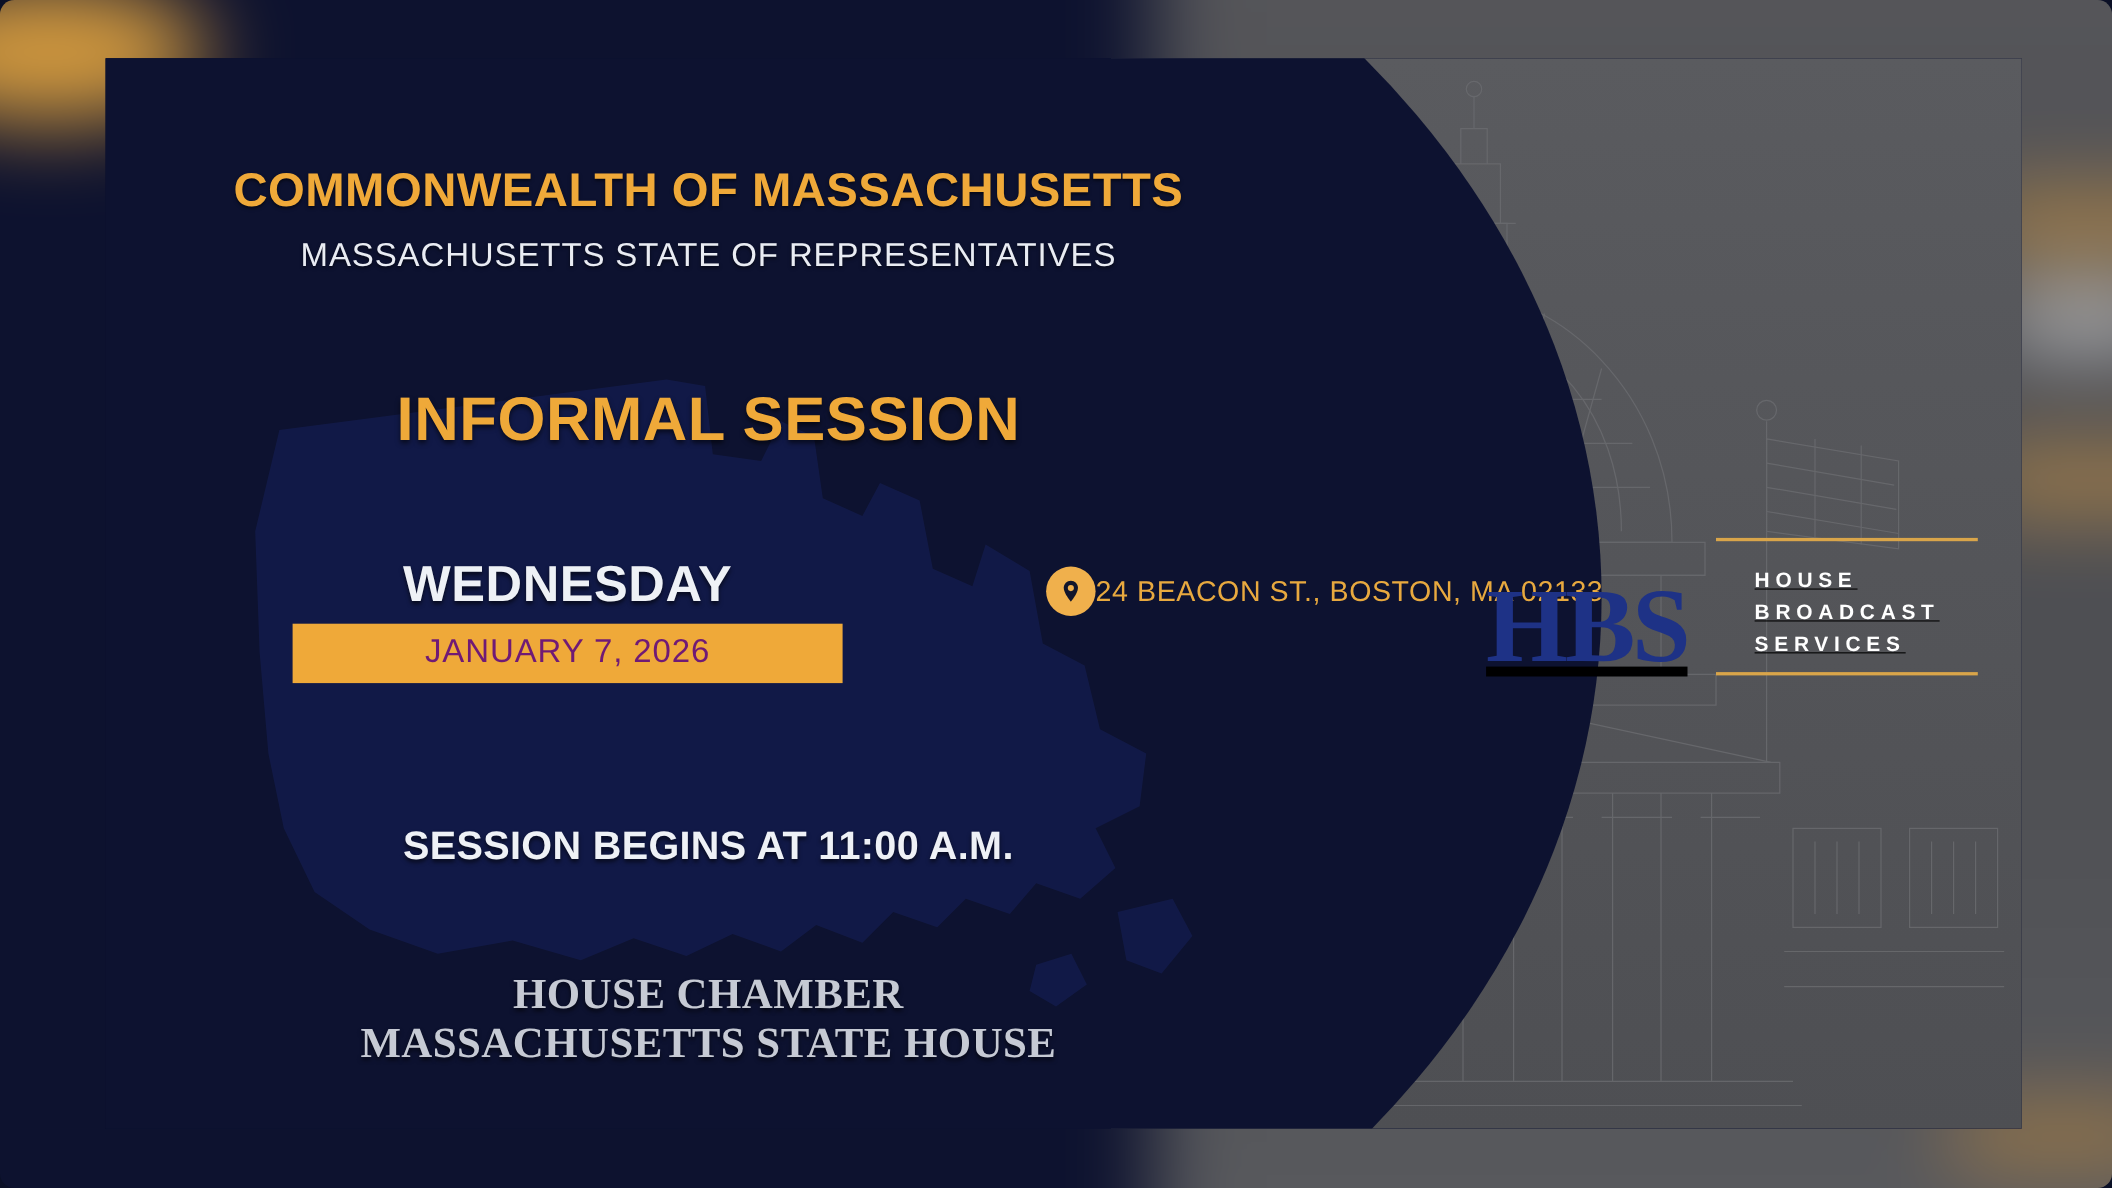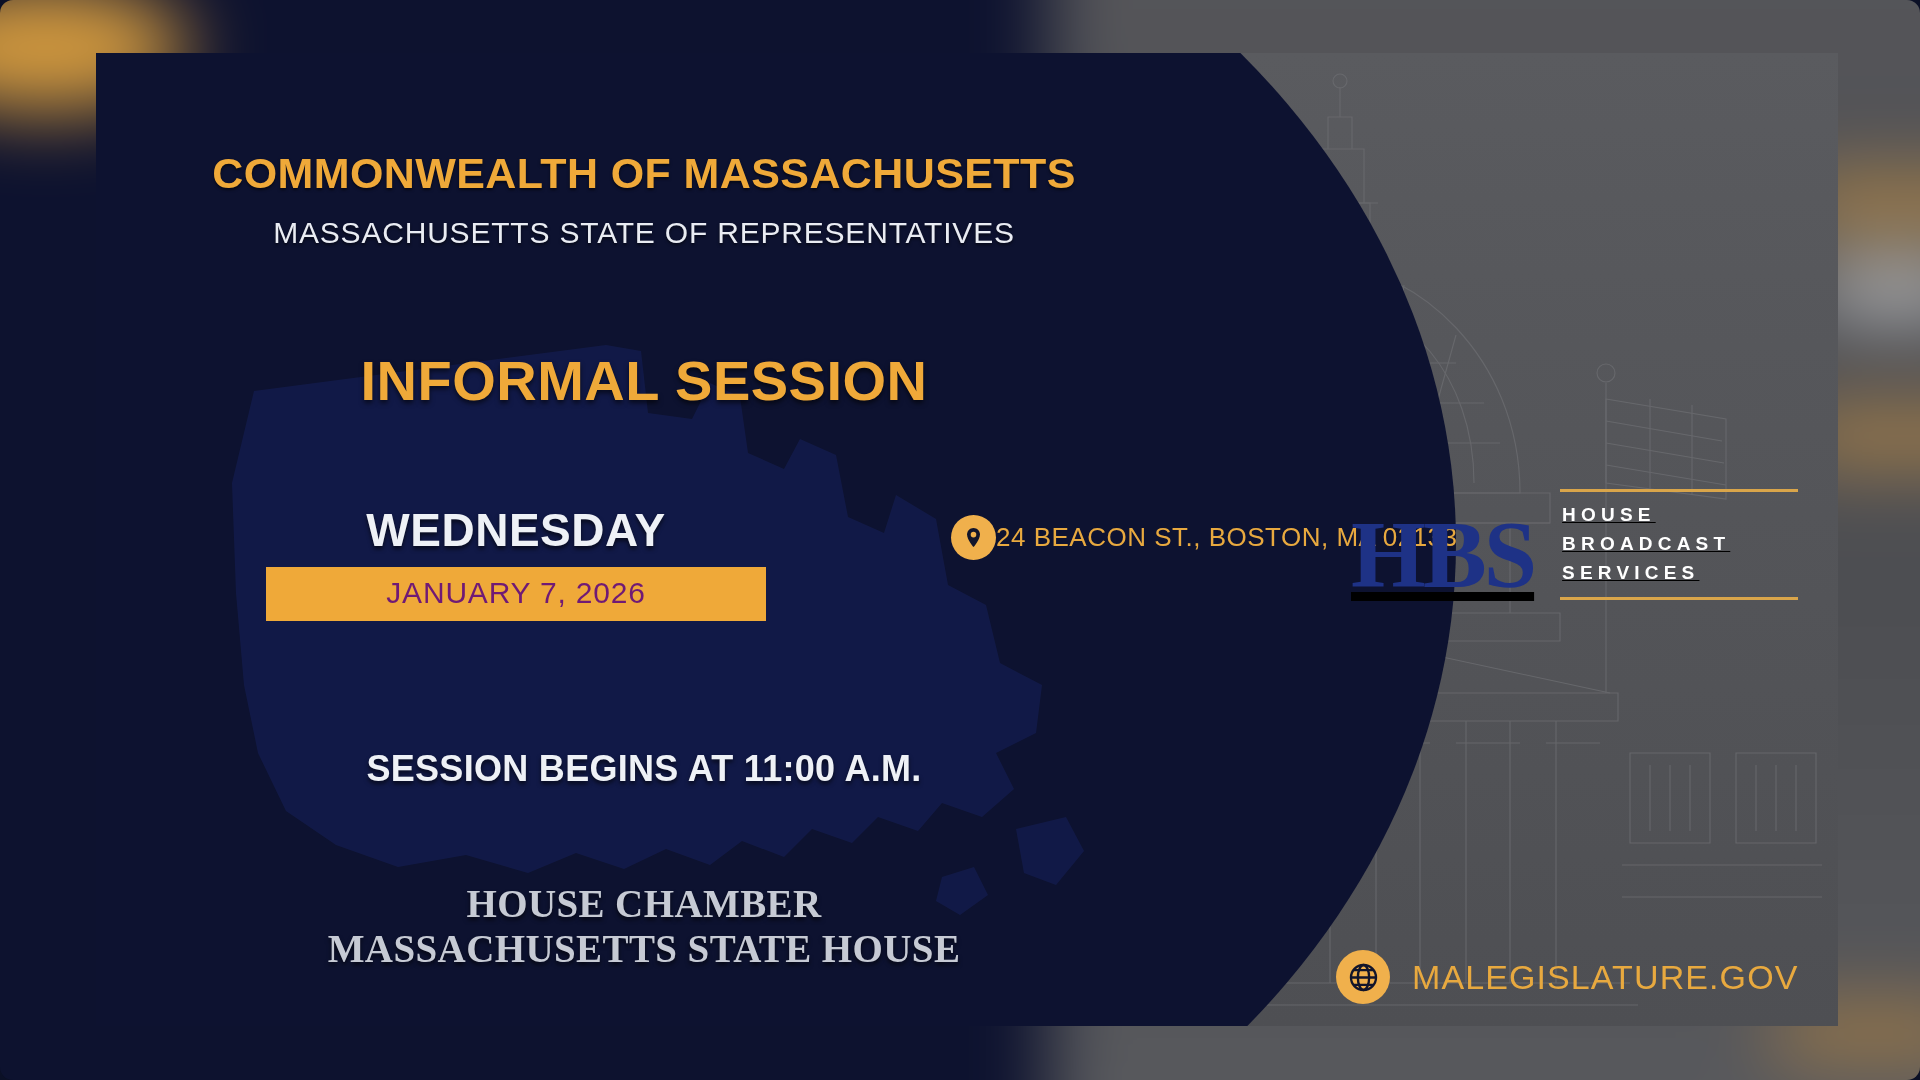"HOUSE" .hbs-lines { margin-left: none -> 33px; padding: 9px 0 9px 2px -> 23px 0 9px 2px }
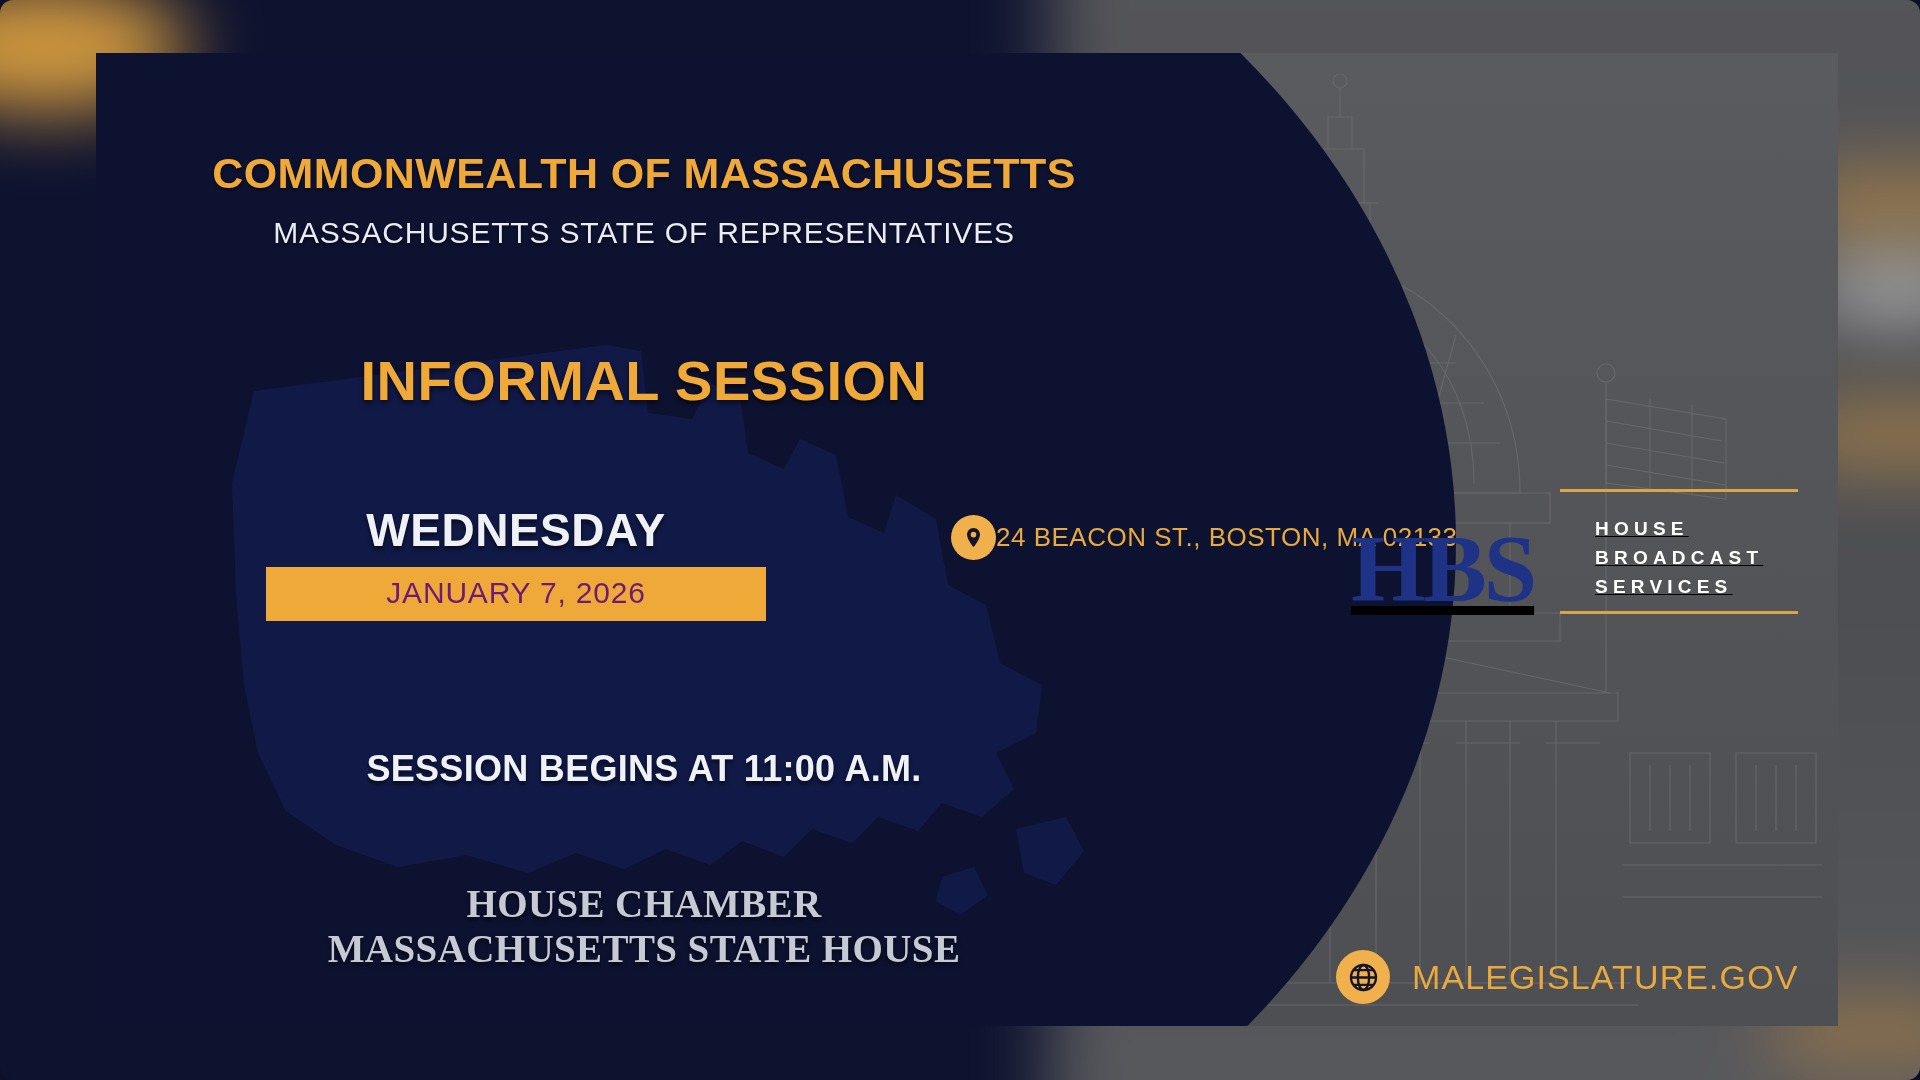"MALEGISLATURE.GOV" div.web { html: <div> <span> <svg> <circle></circle> <ellipse></ellipse> <path></path> </svg> </span> <span>MALEGISLATURE.GOV</span> </div> -> none }
